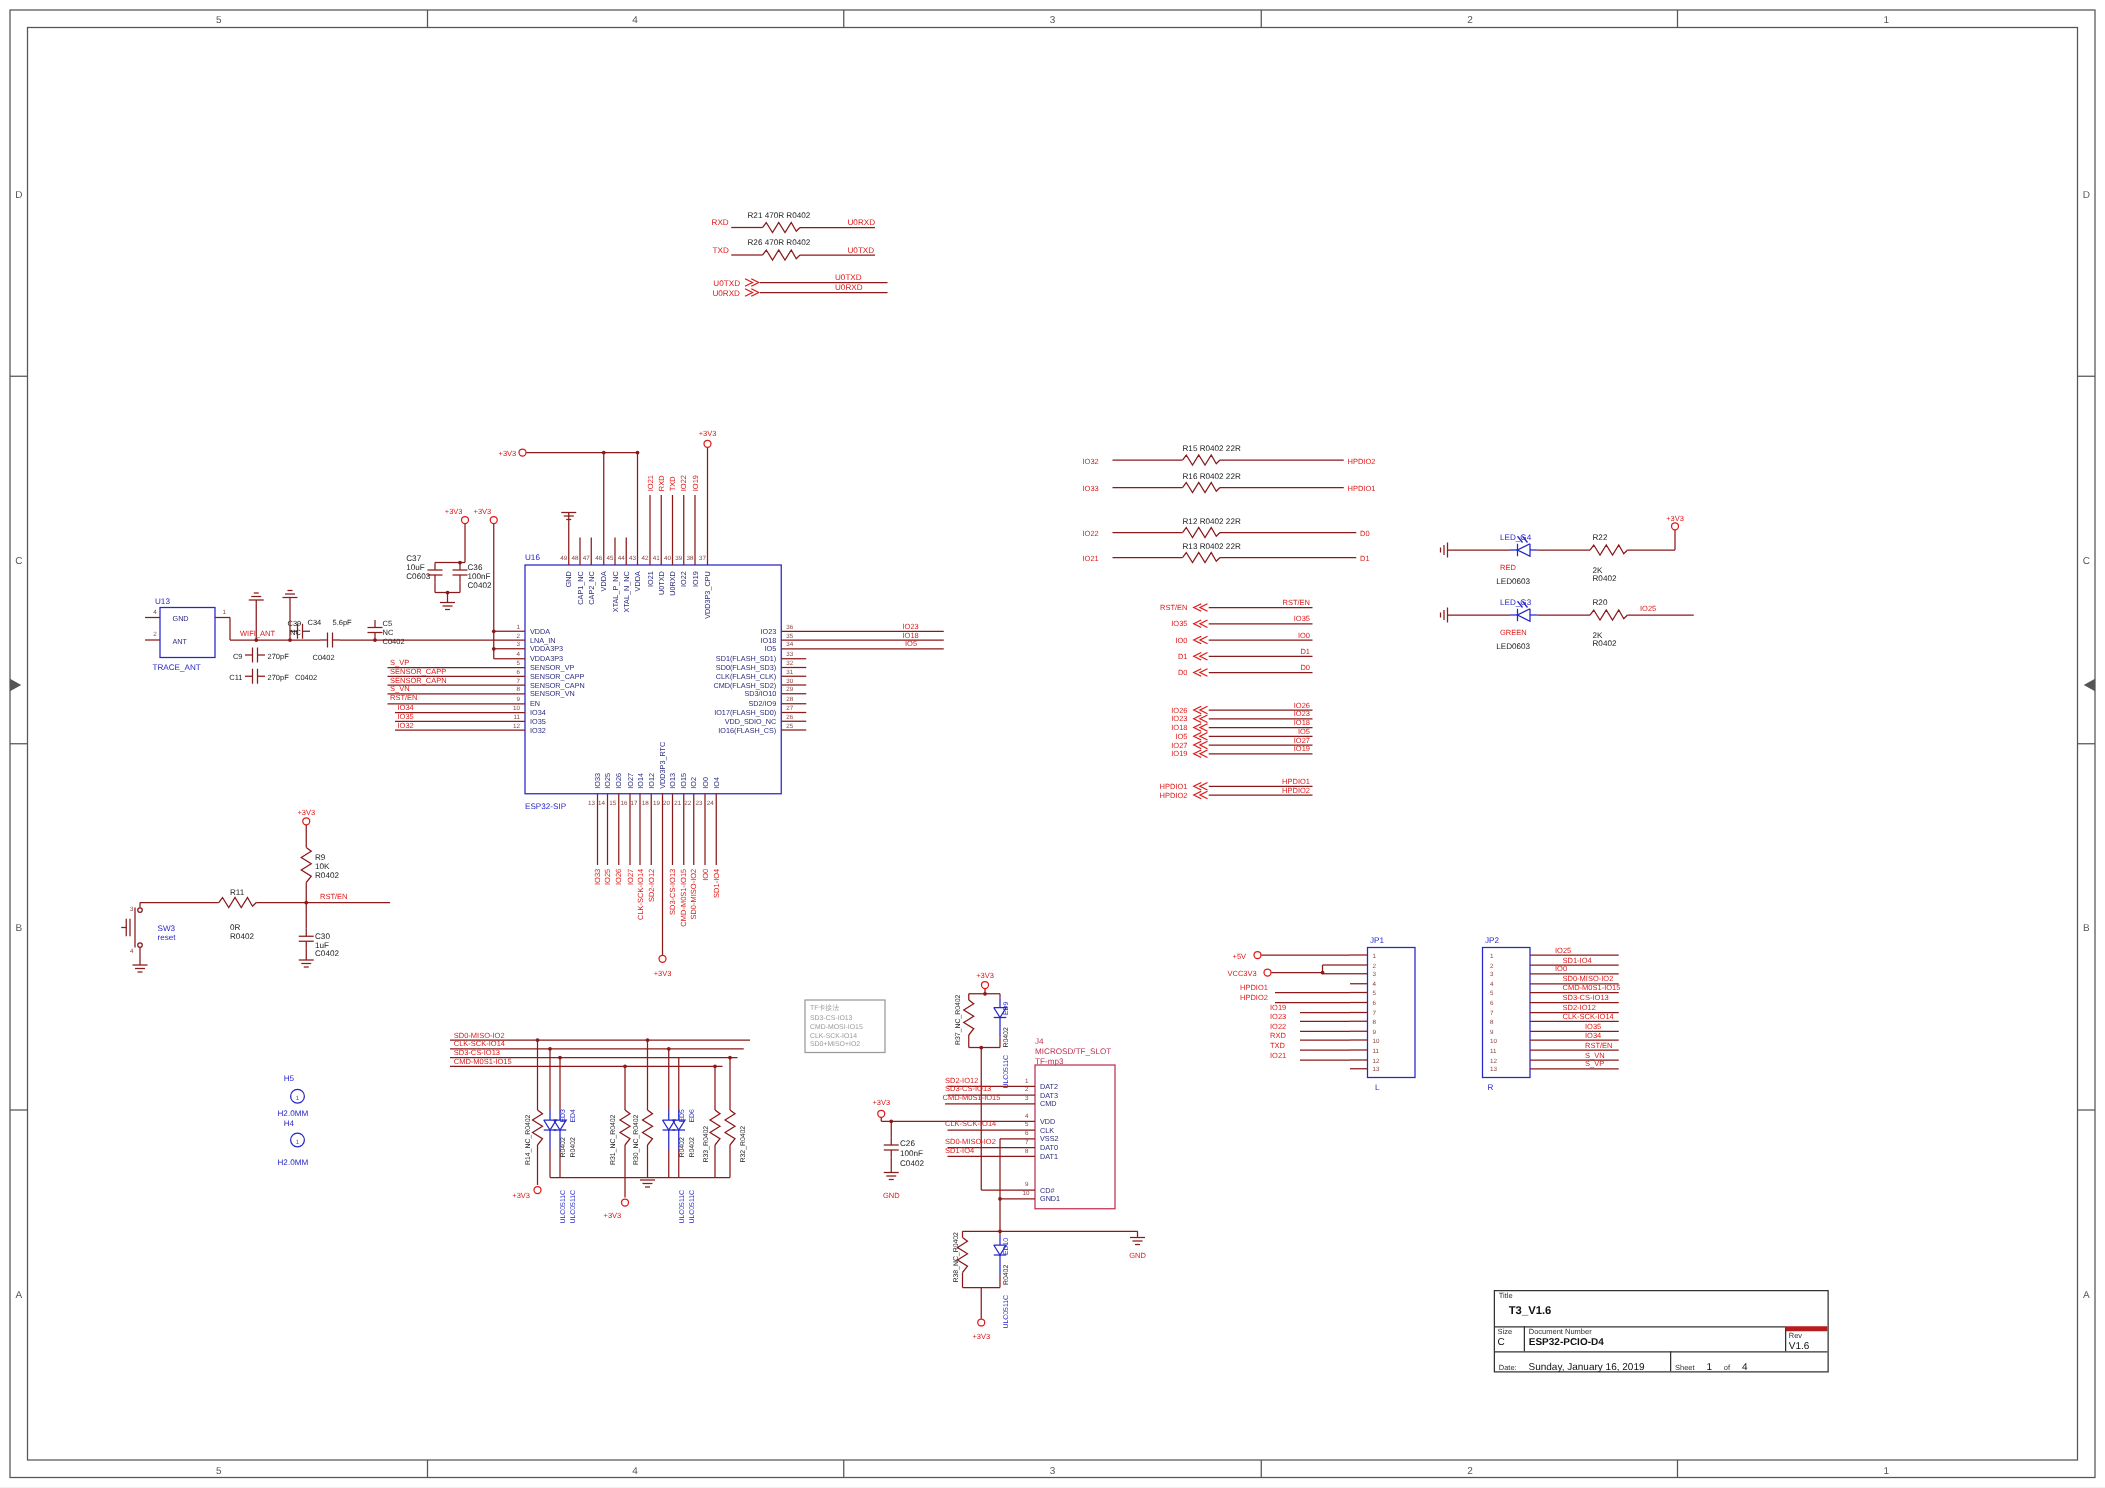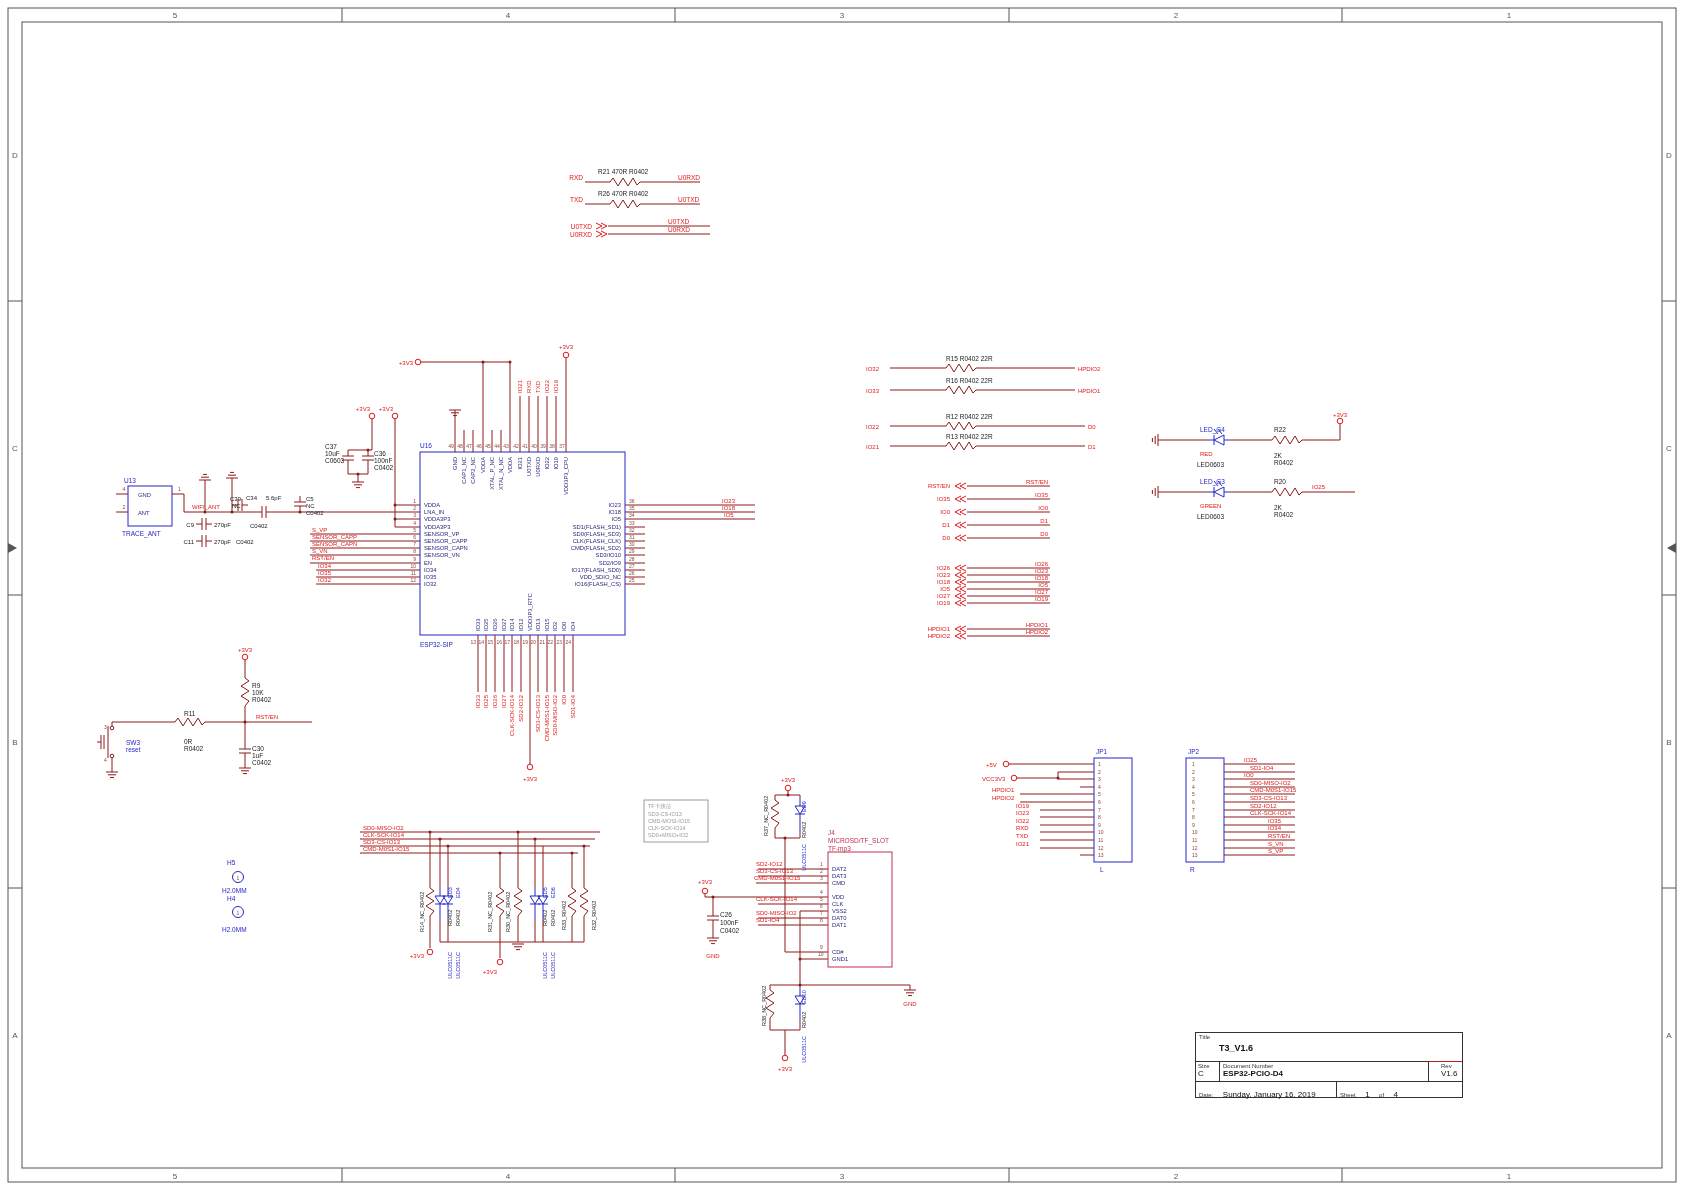"T3_V1.6" #tb-r1 .tb-val { margin: 3px 0 0 20px -> 3px 0 0 8px }
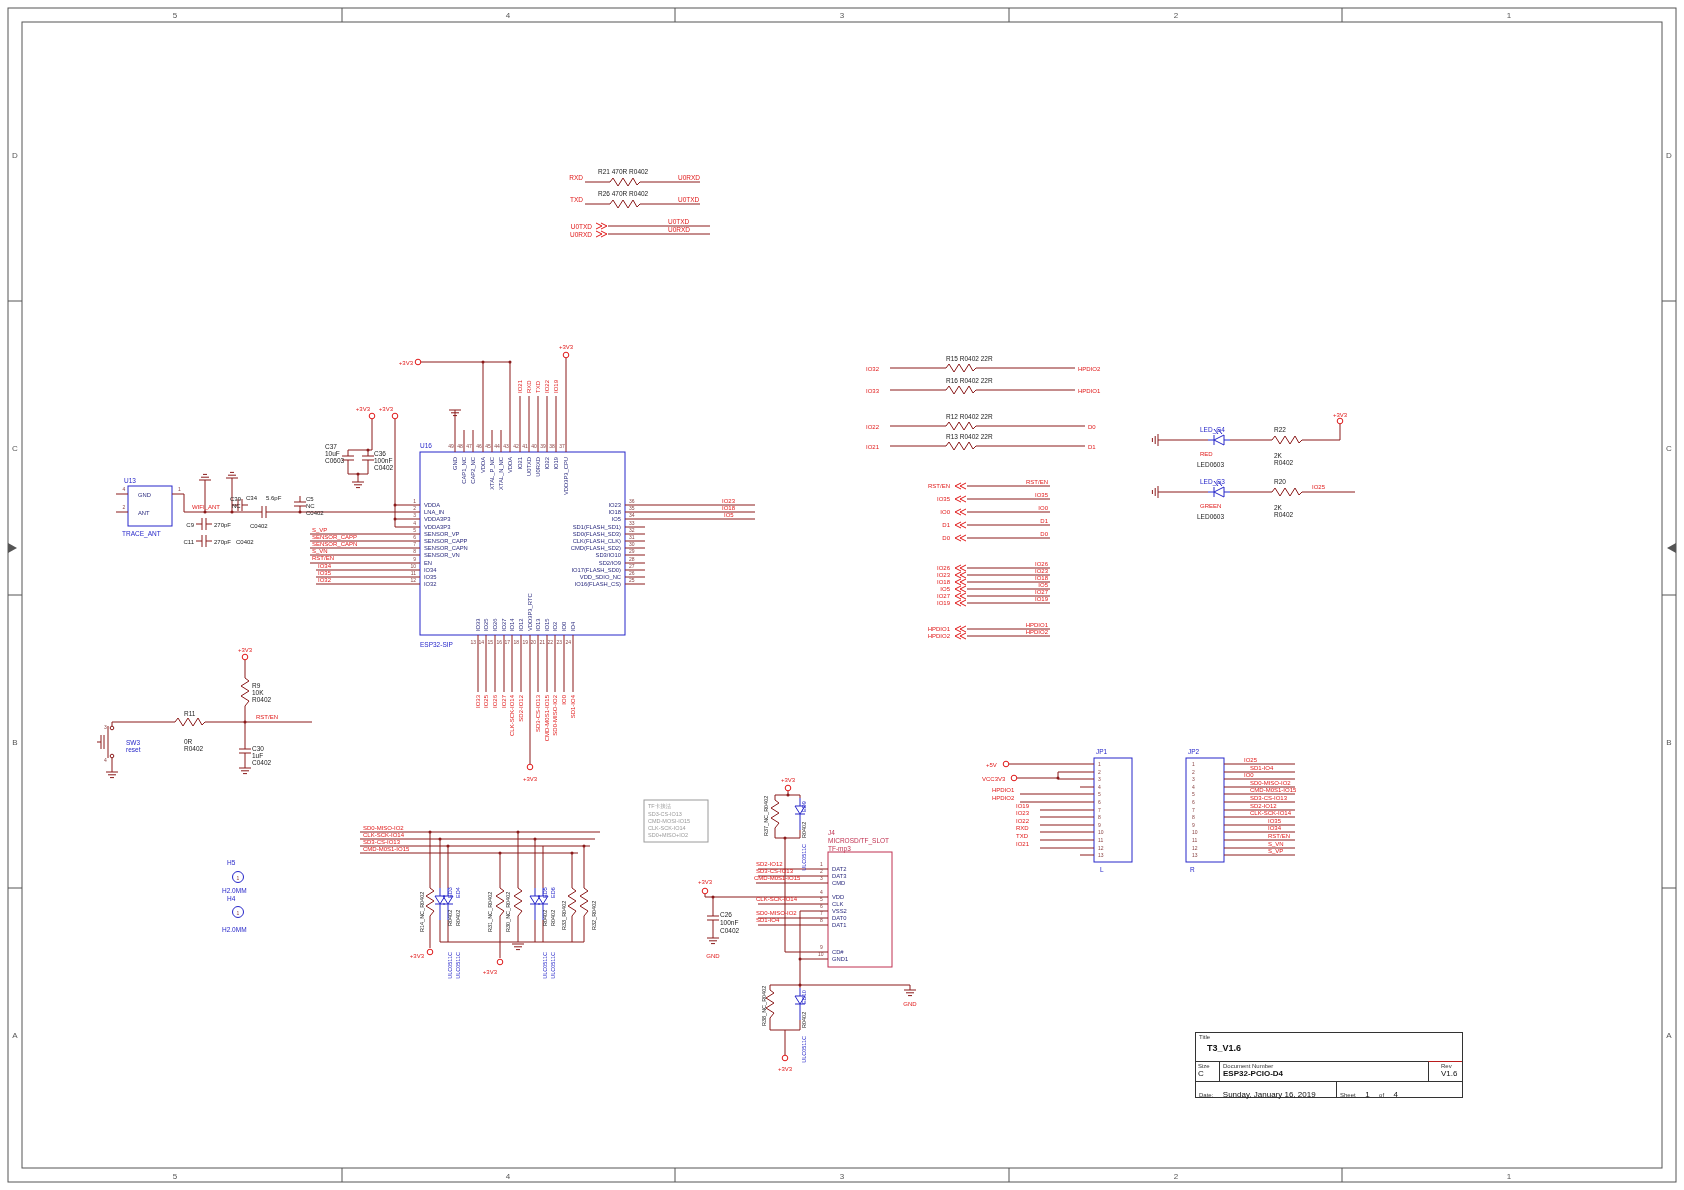"V1.6" #tb-rev { border-top: 1px solid #b91c1c -> 4px solid #b91c1c; padding: 1px 12px -> 1px 2px }
